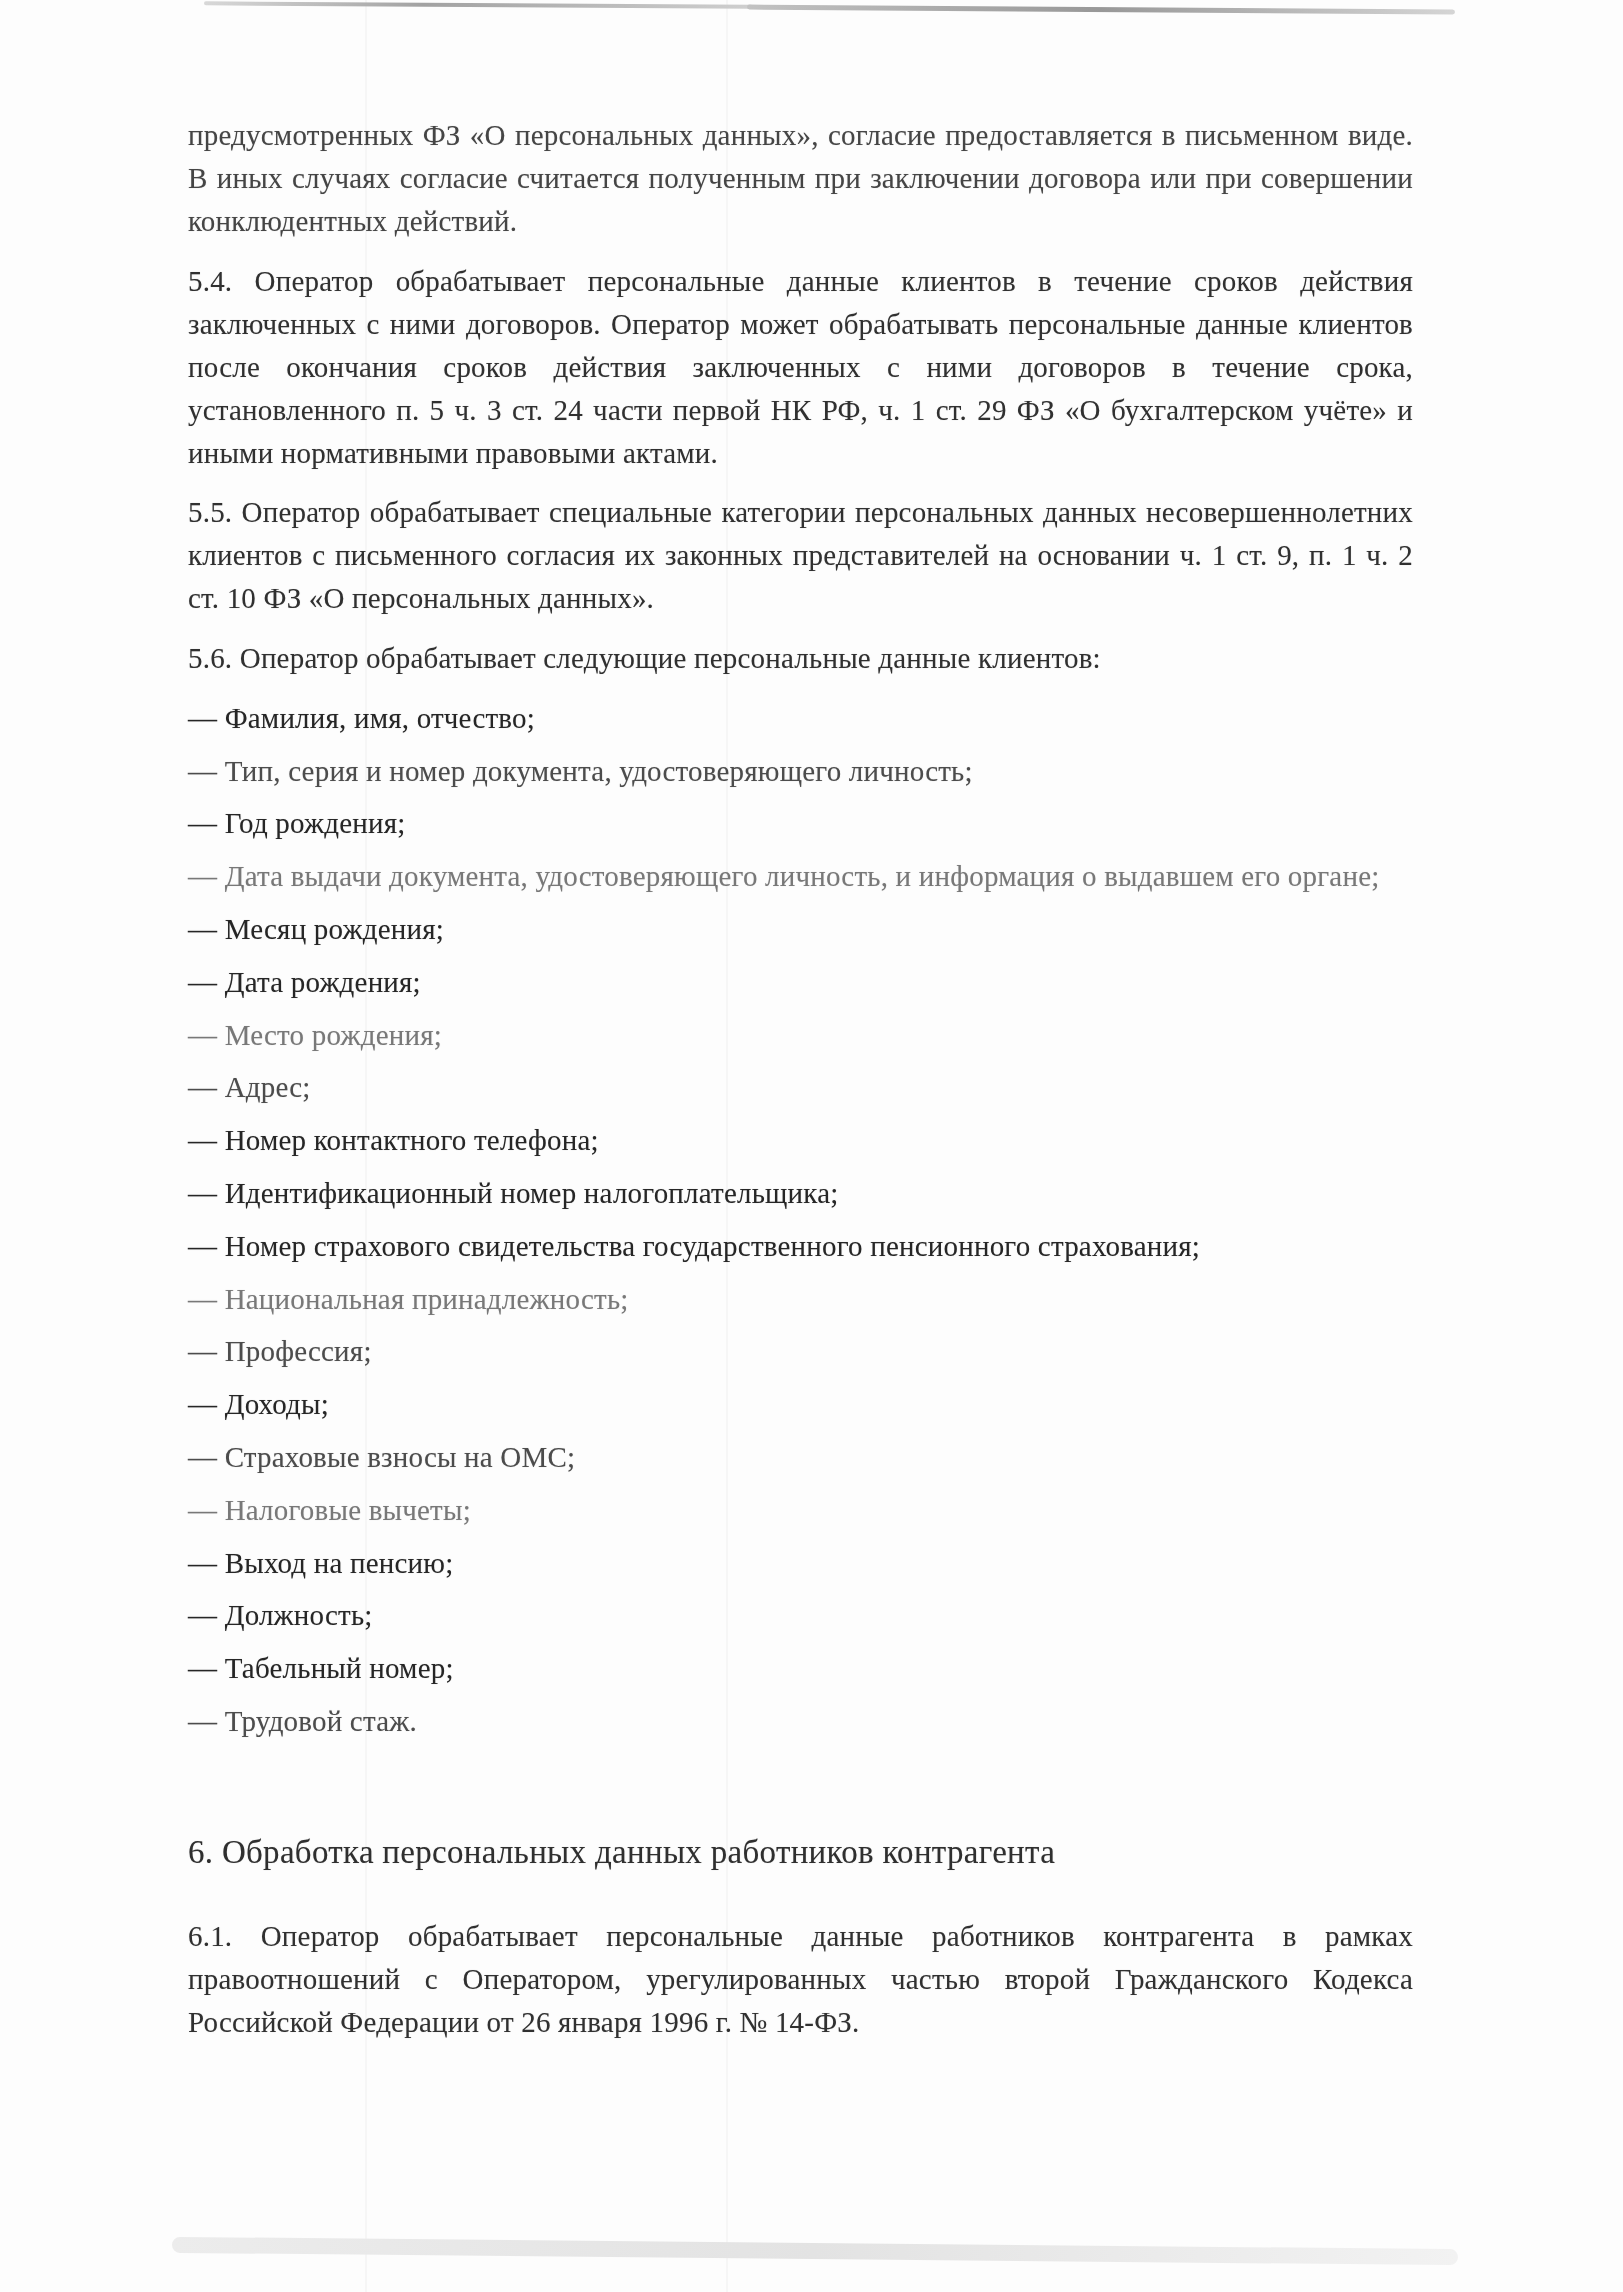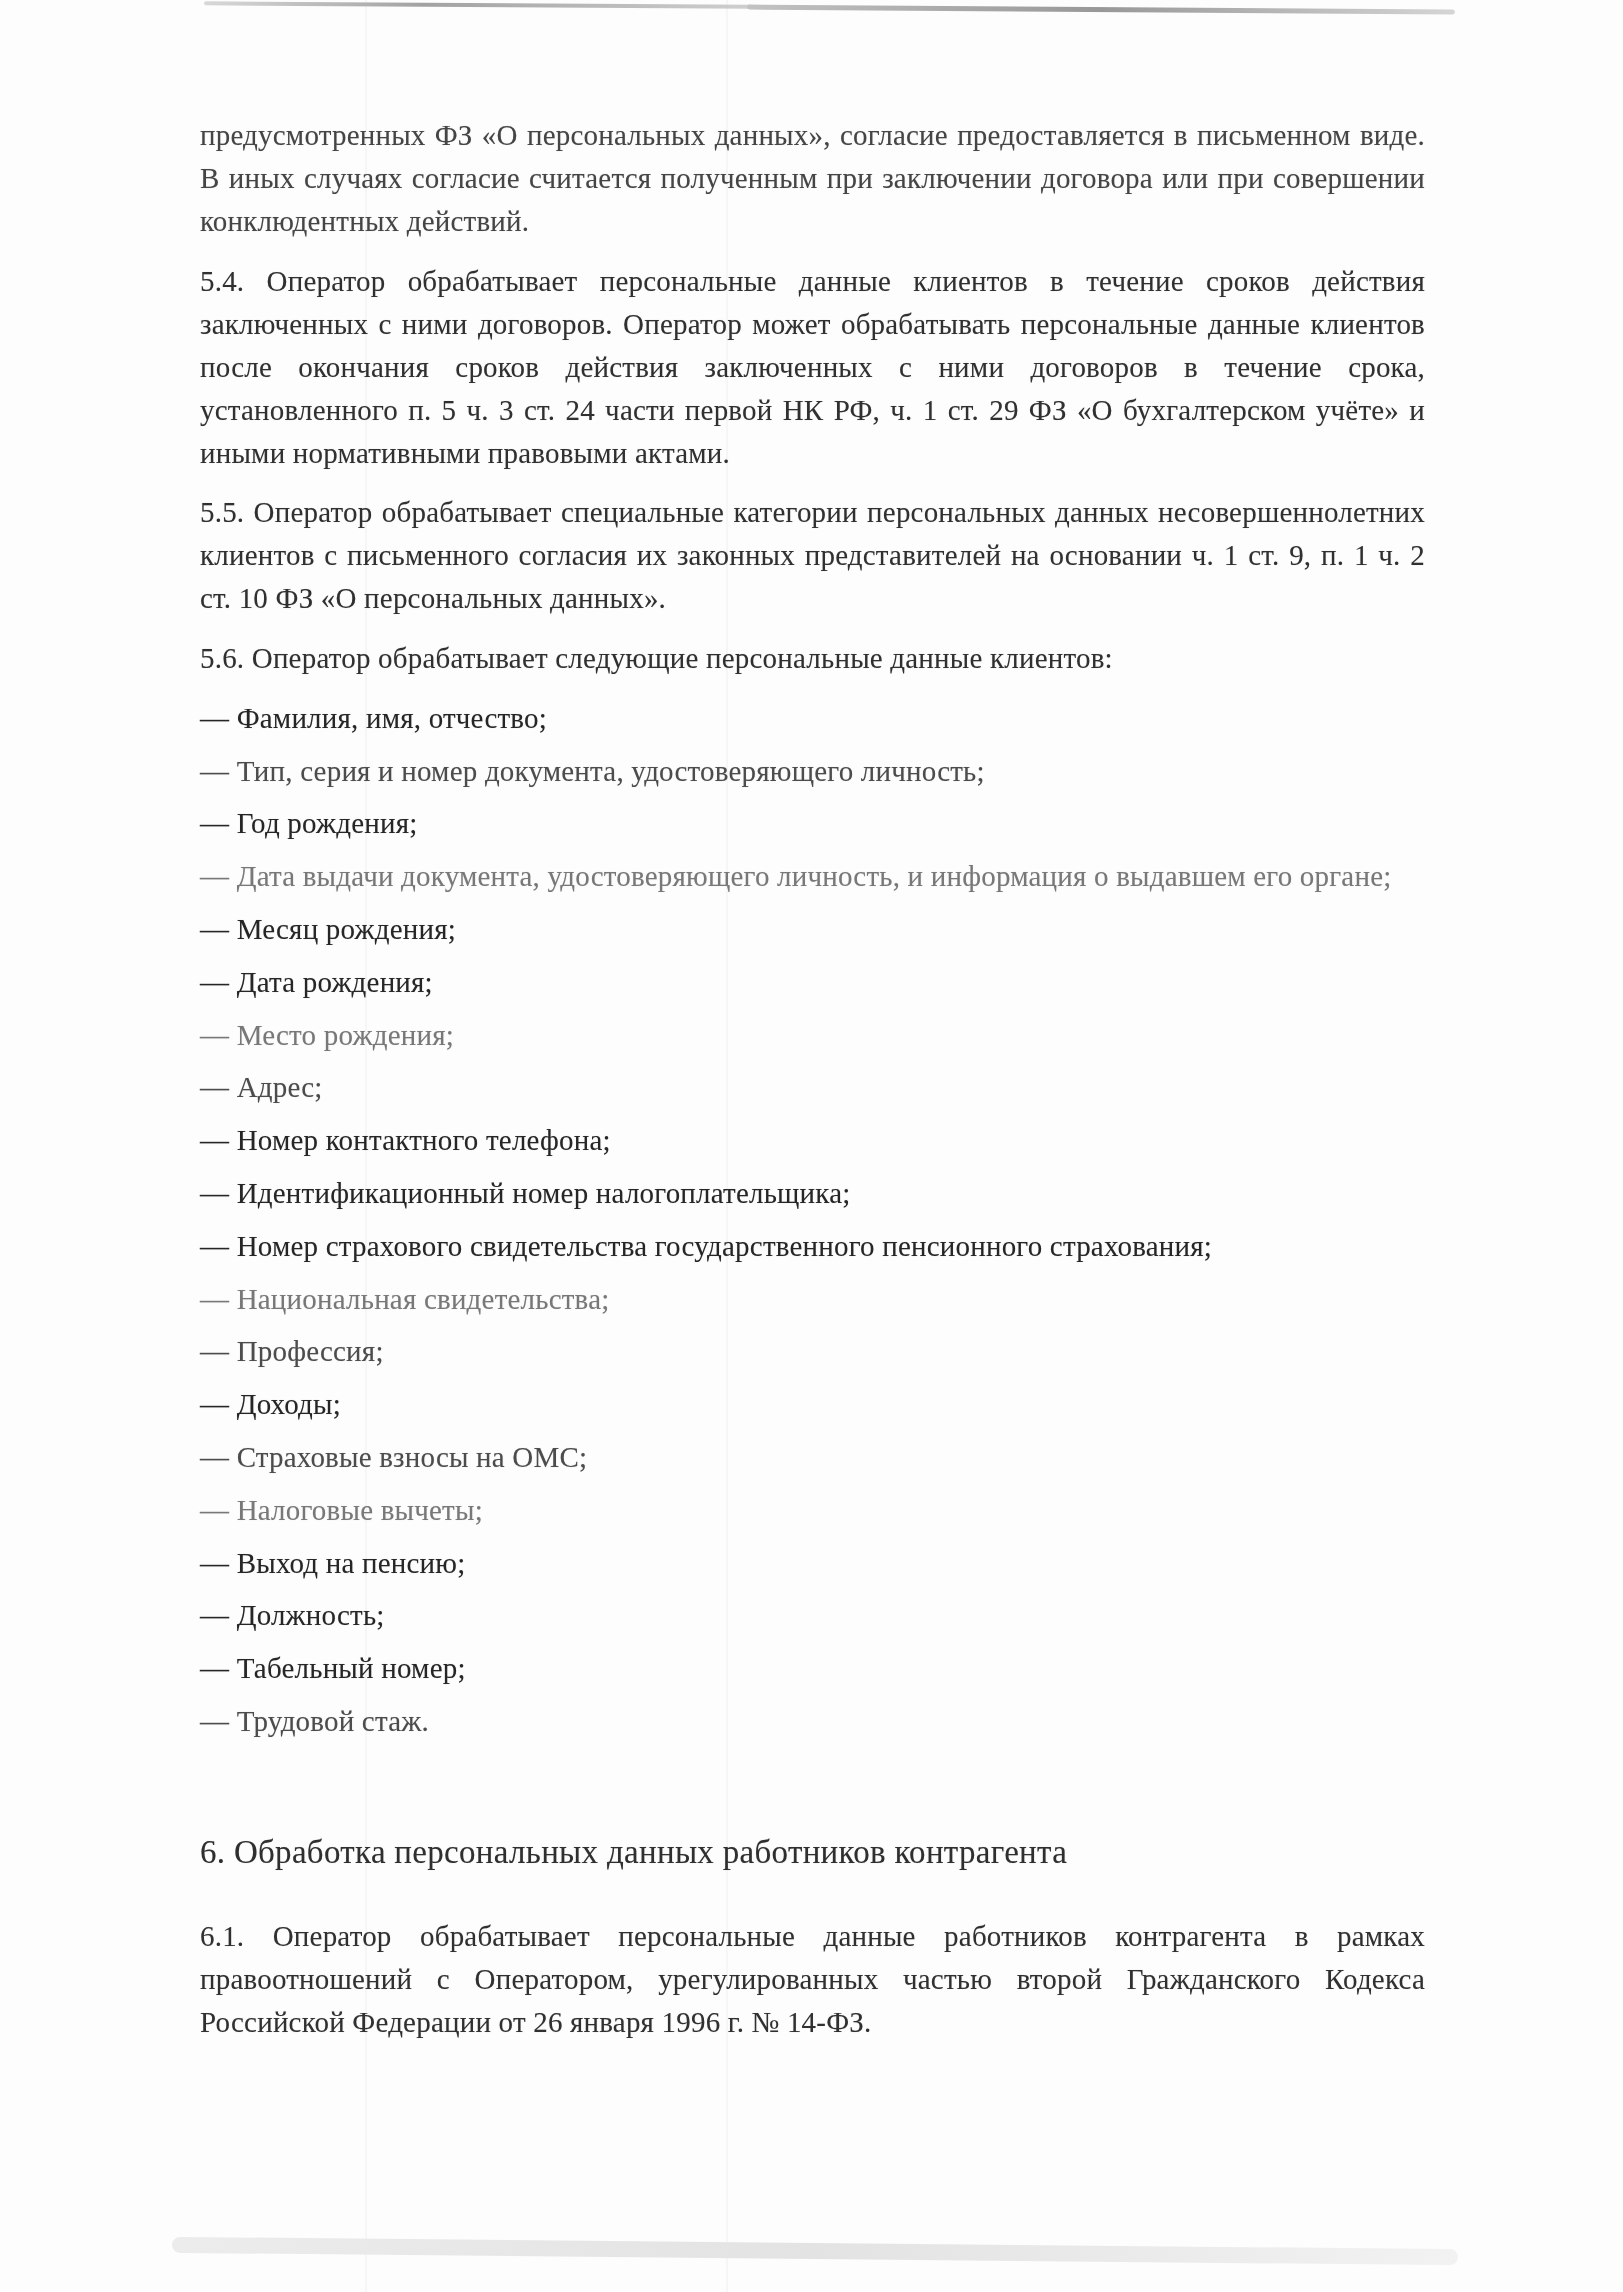"предусмотренных ФЗ «О персональных" .content { left: 200px -> 188px }
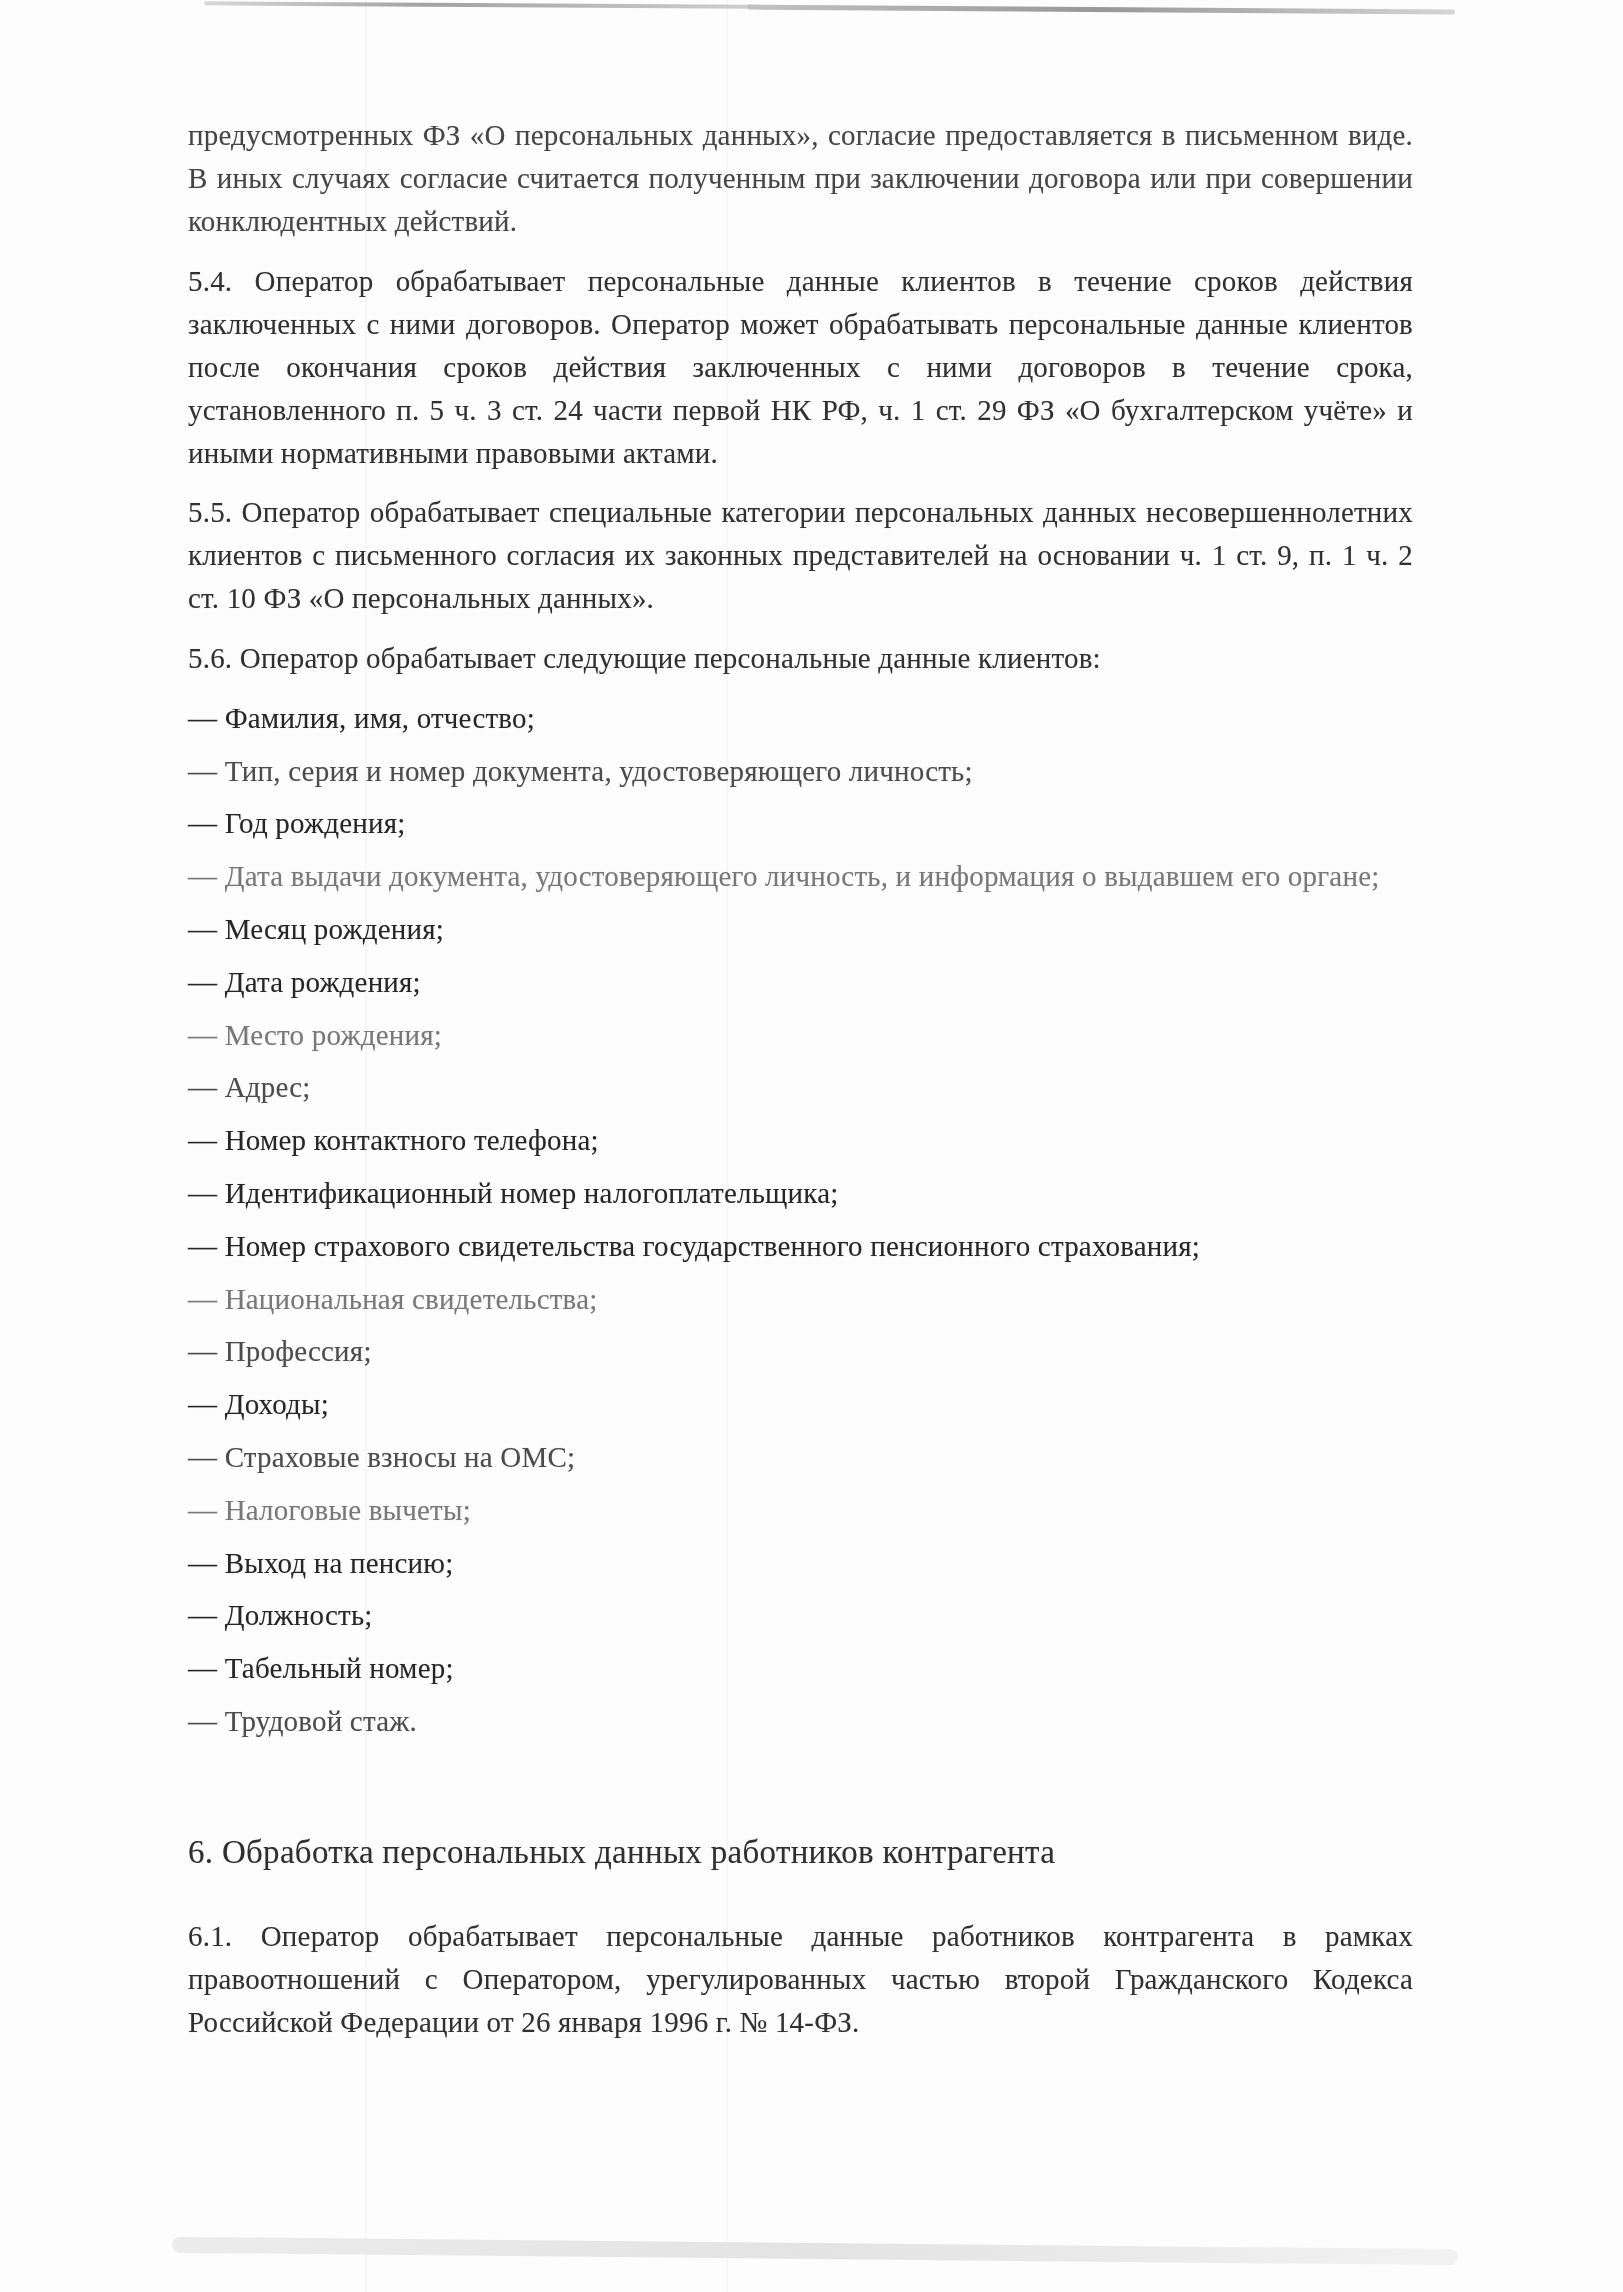"— Национальная свидетельства;" p.item { text: свидетельства -> принадлежность }
